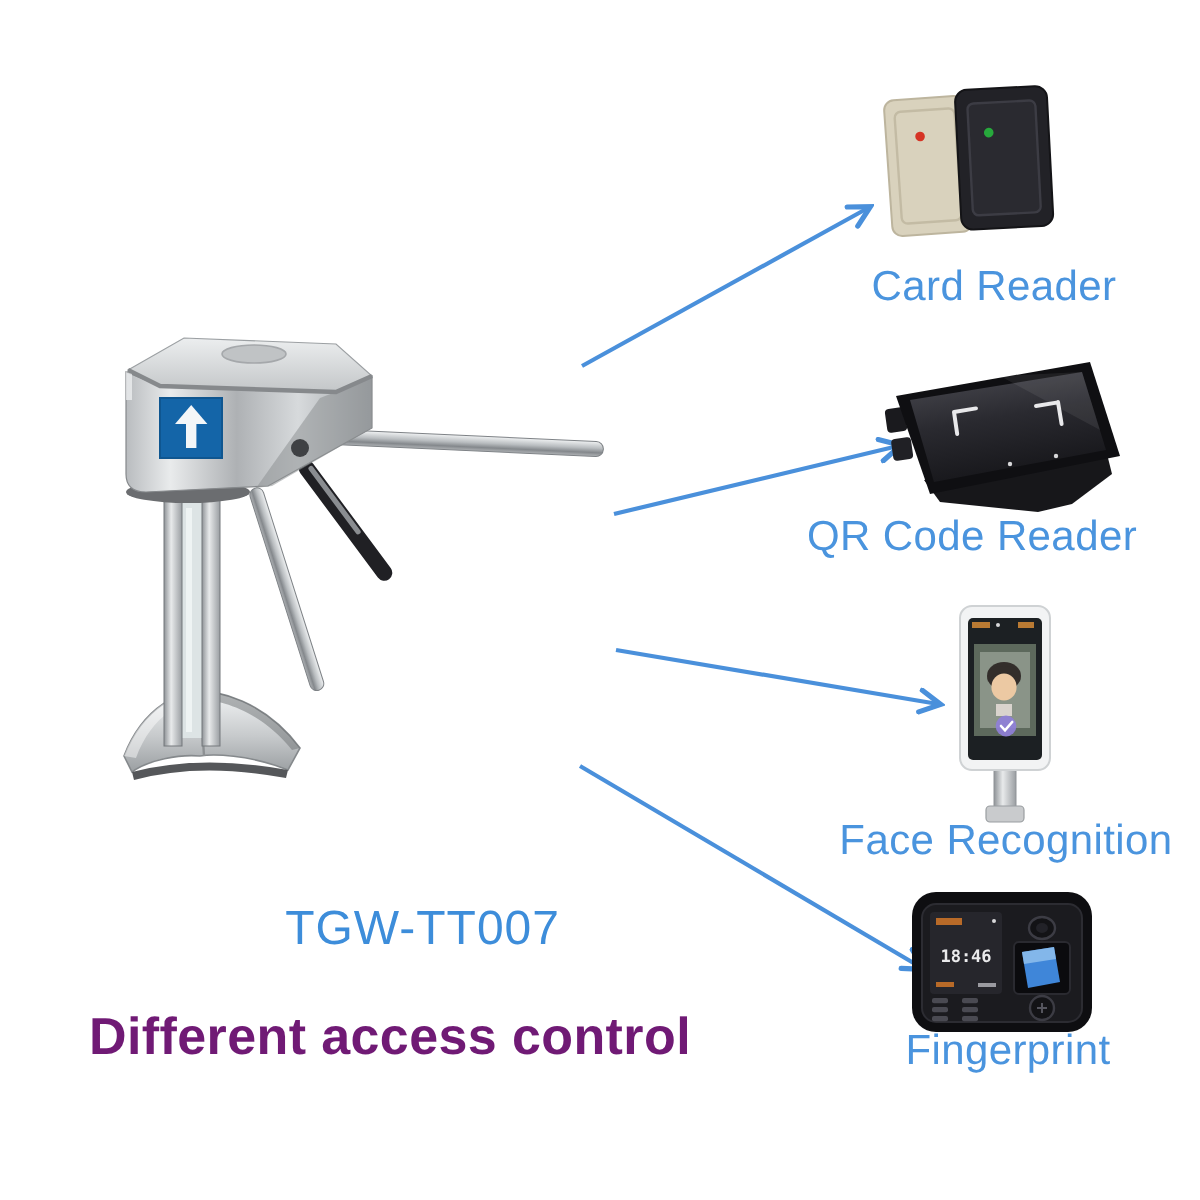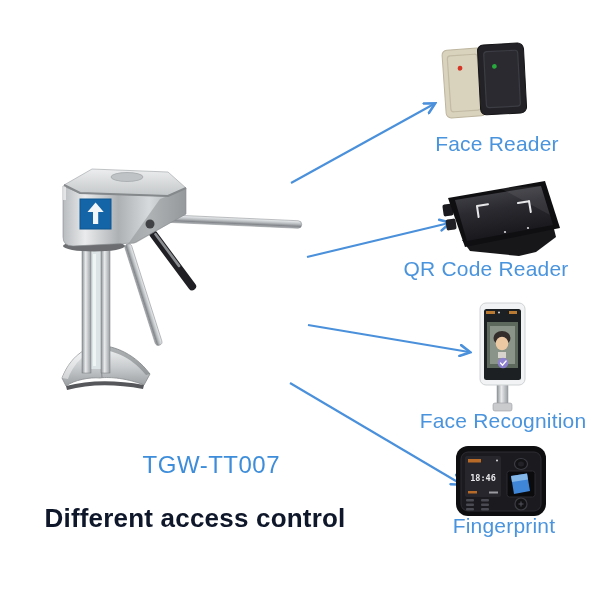"Face Reader" div.lbl { text: Face -> Card }
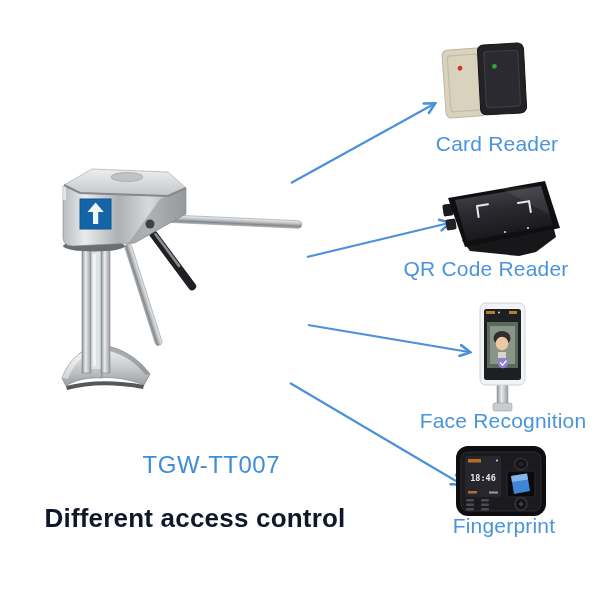"Different access control" .subtitle { color: #0f172a -> #701a75 }
